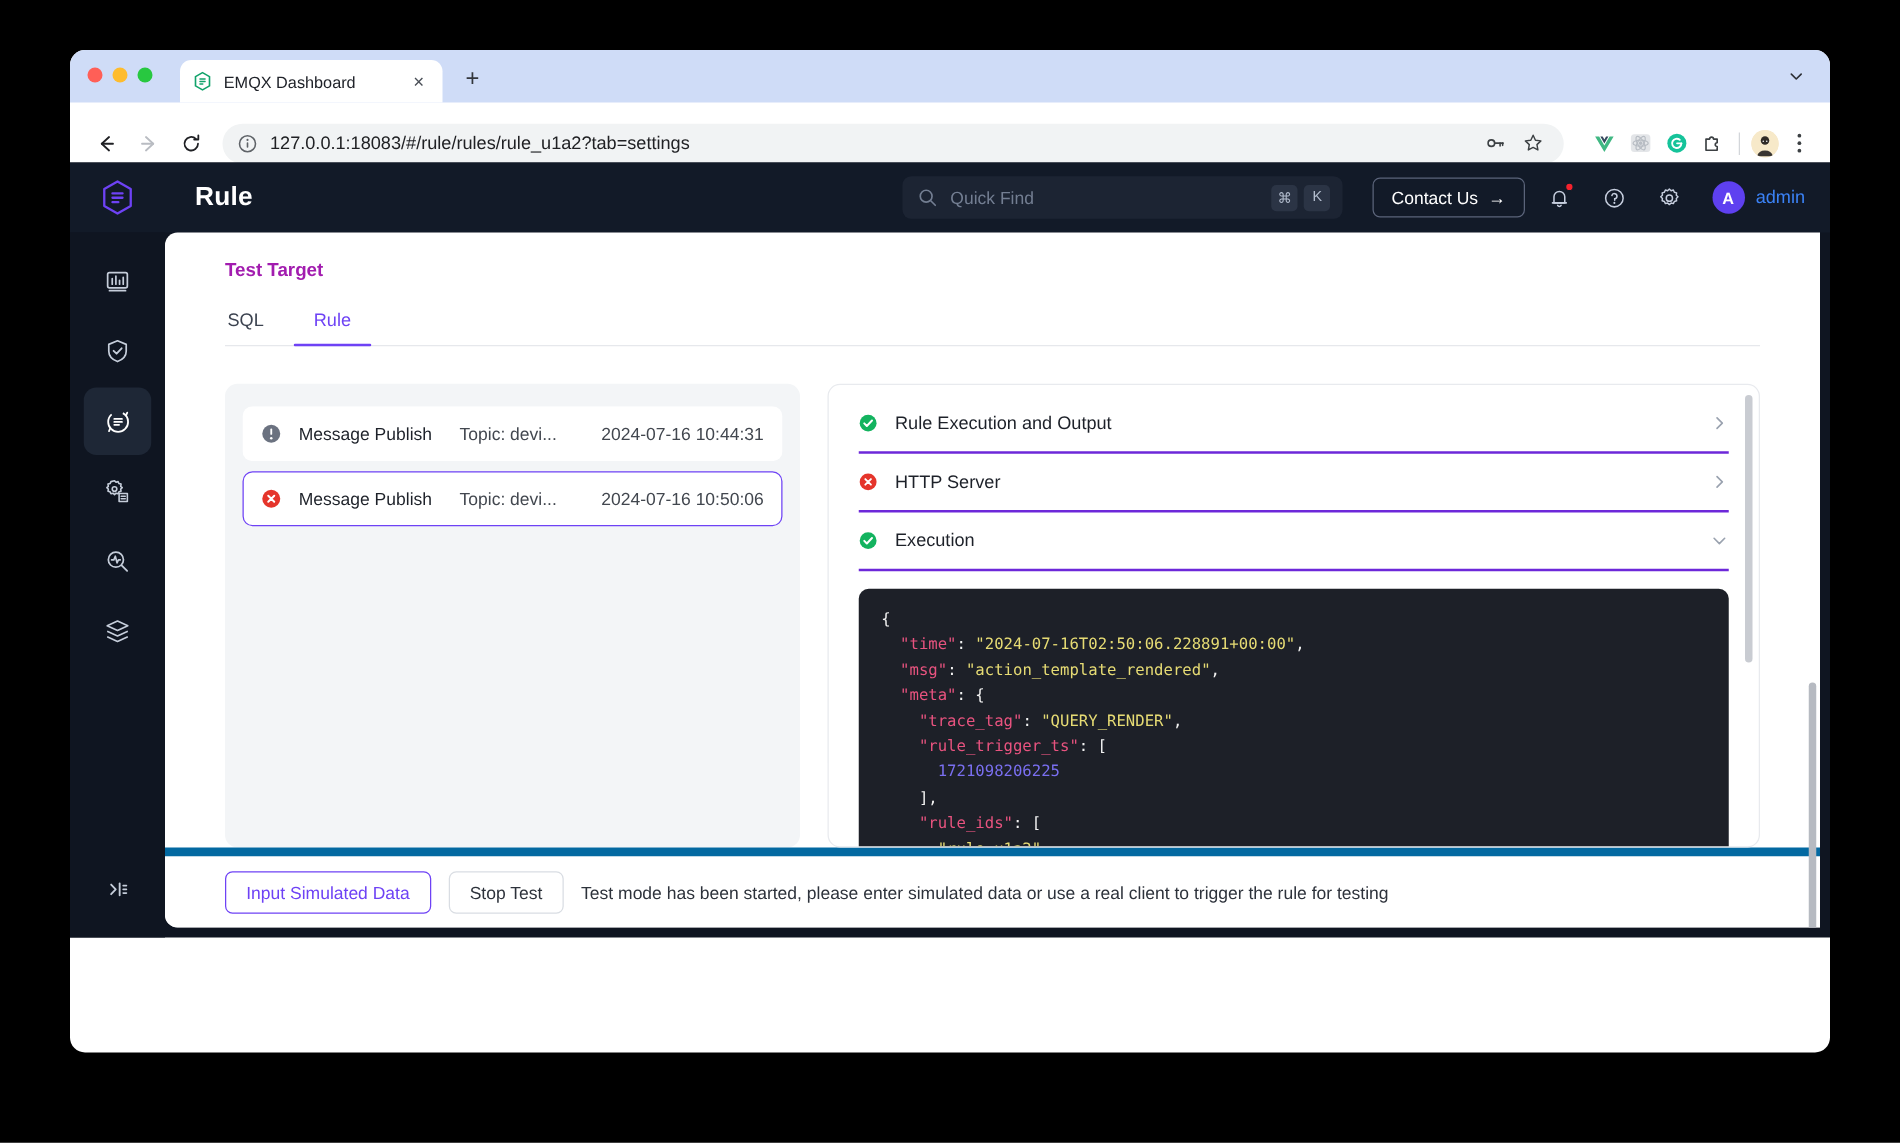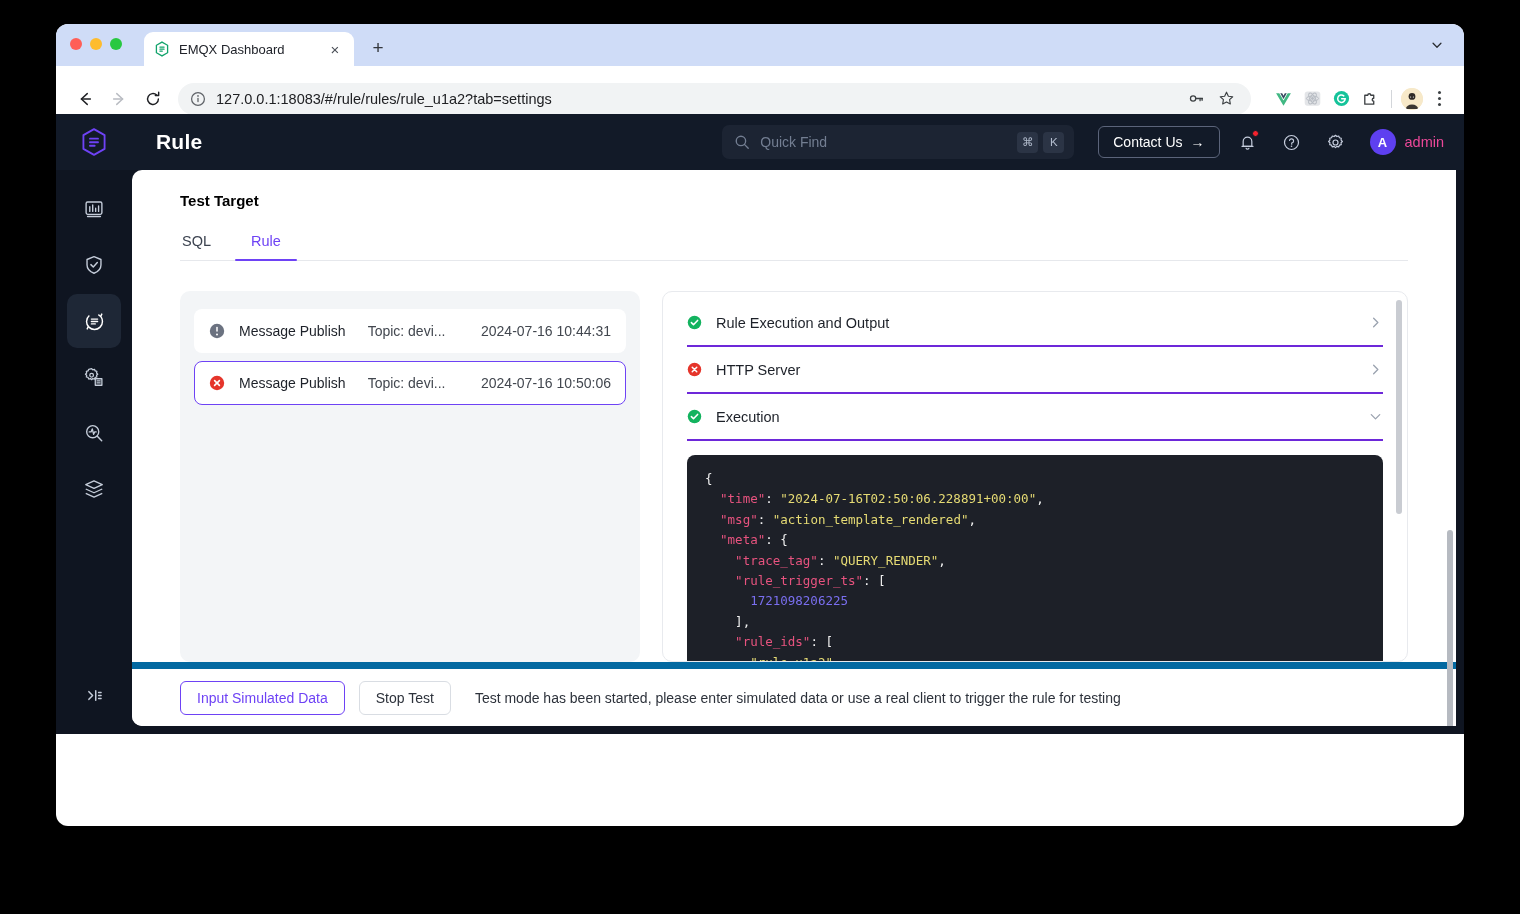"EMQX Dashboard" .browser-window { top: 24px -> 40px }
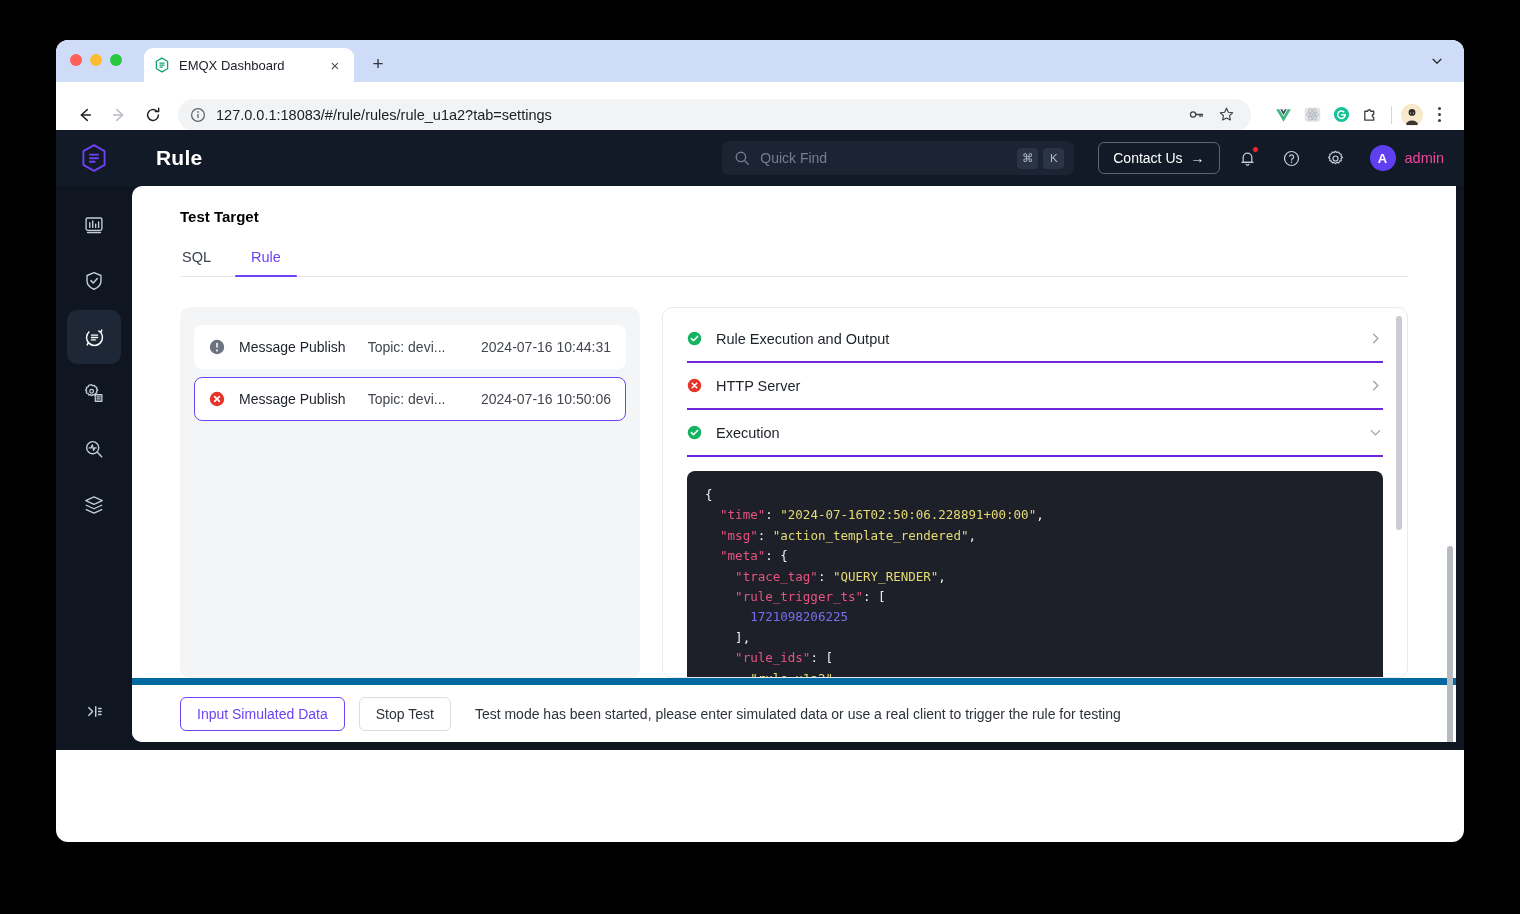"admin" .username { color: #ec4899 -> #3b82f6 }
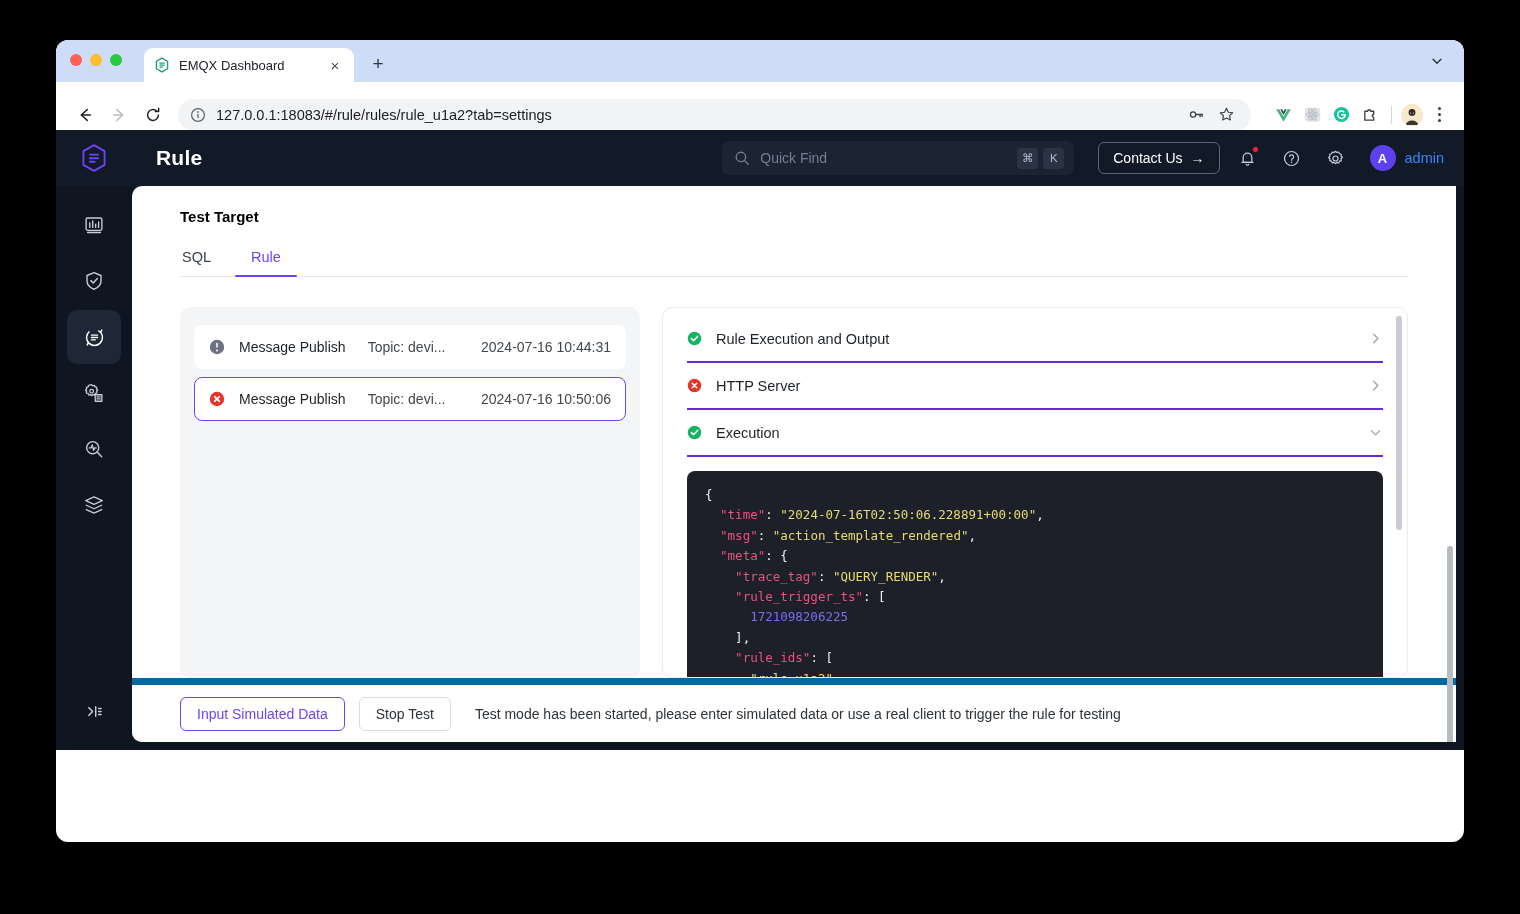"Test Target" .section-title { color: #000000 -> #a21caf }
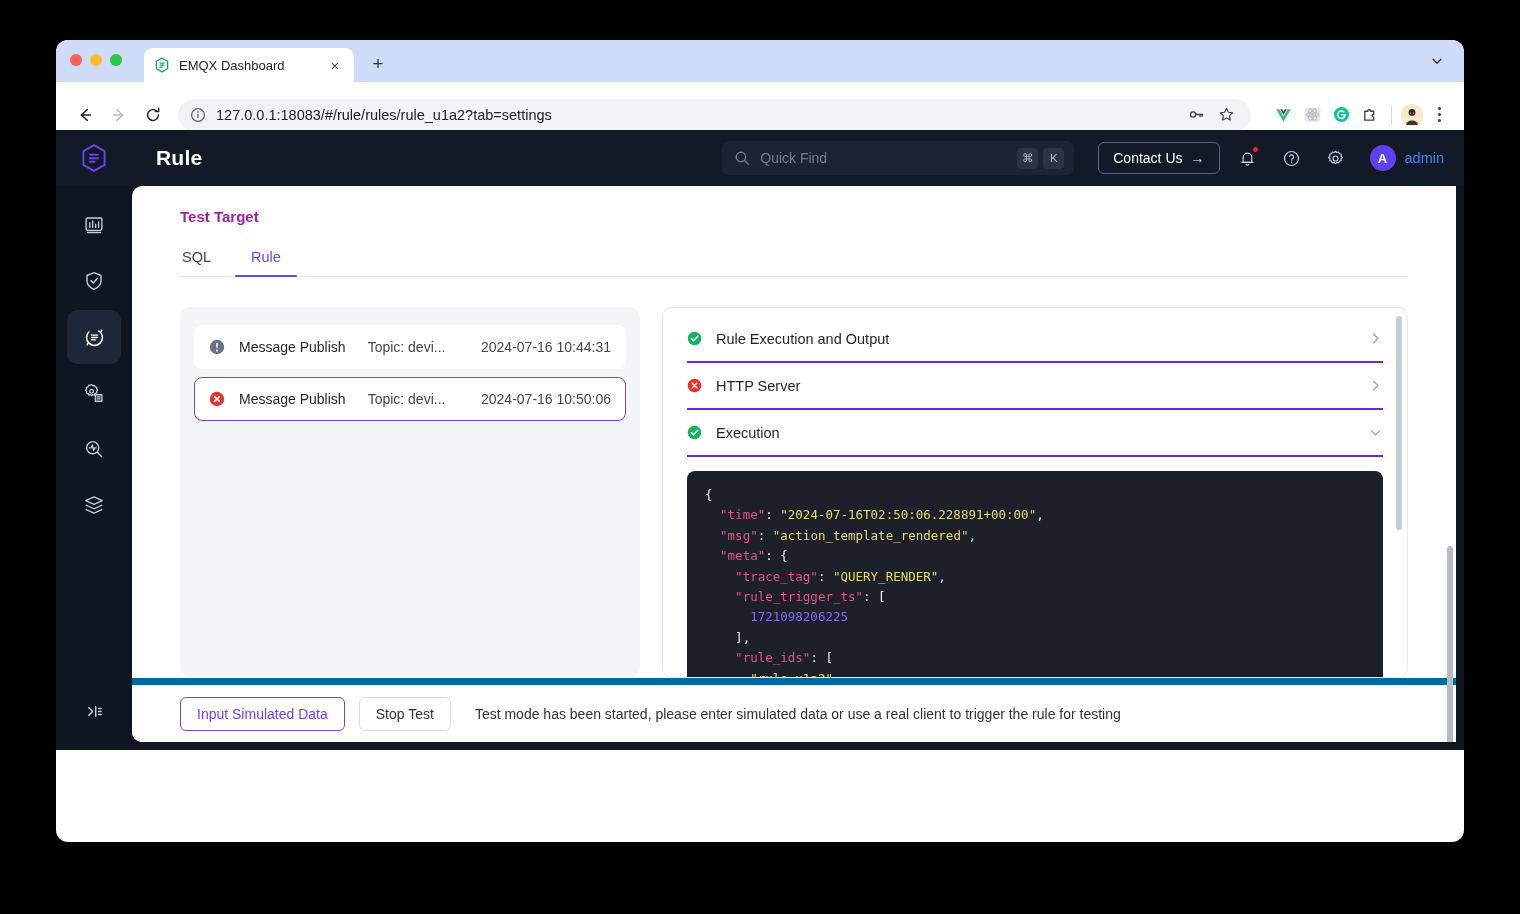"Test mode has been started," .footer-hint { margin-left: 10px -> none }
